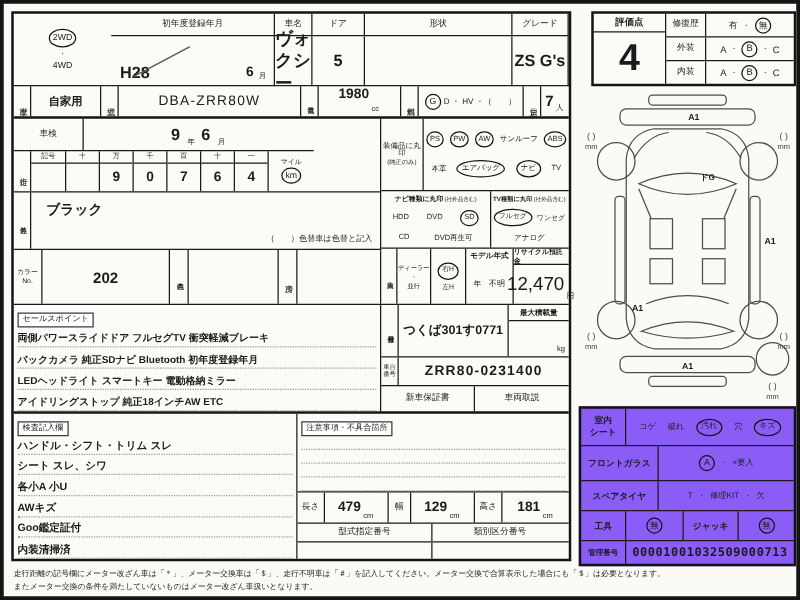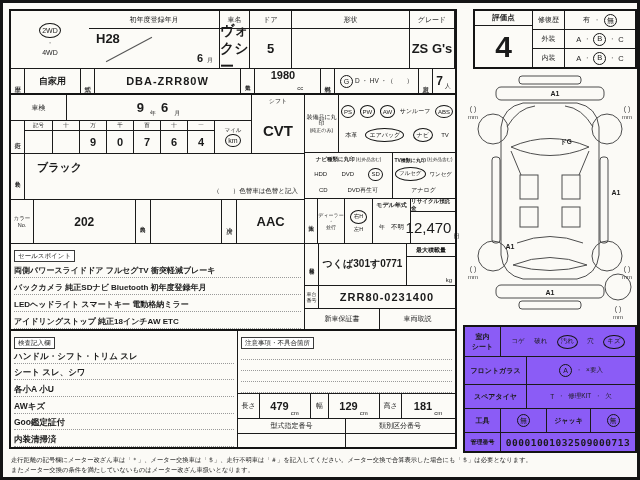"H28" span { top: 2px -> 21px }
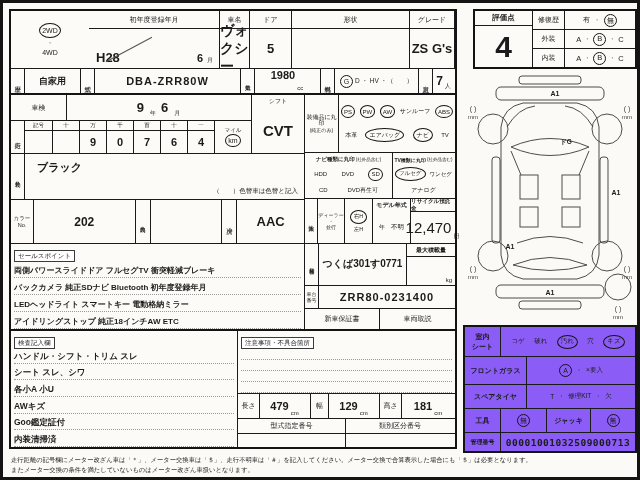"DBA-ZRR80W" div.ctr { font-weight: 700 -> 400 }
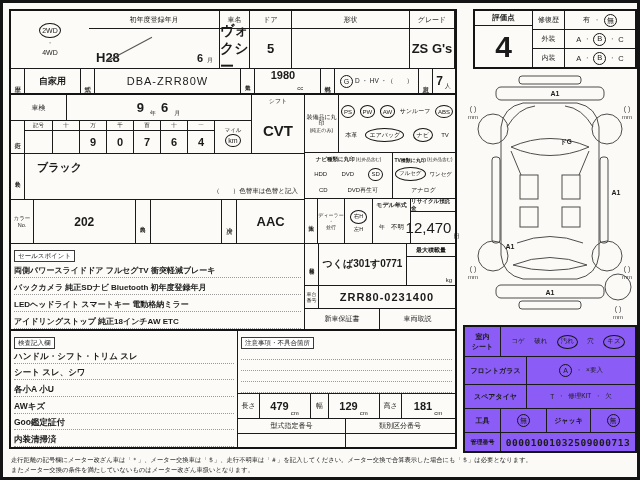"CVT" div.col { html: <div> <div>シフト</div> <div>CVT</div> </div> -> none }
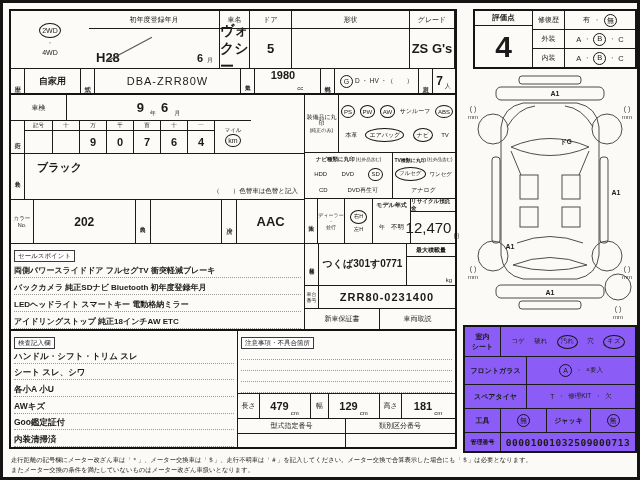"AAC" div.ctr { html: <div>AAC</div> -> none }
